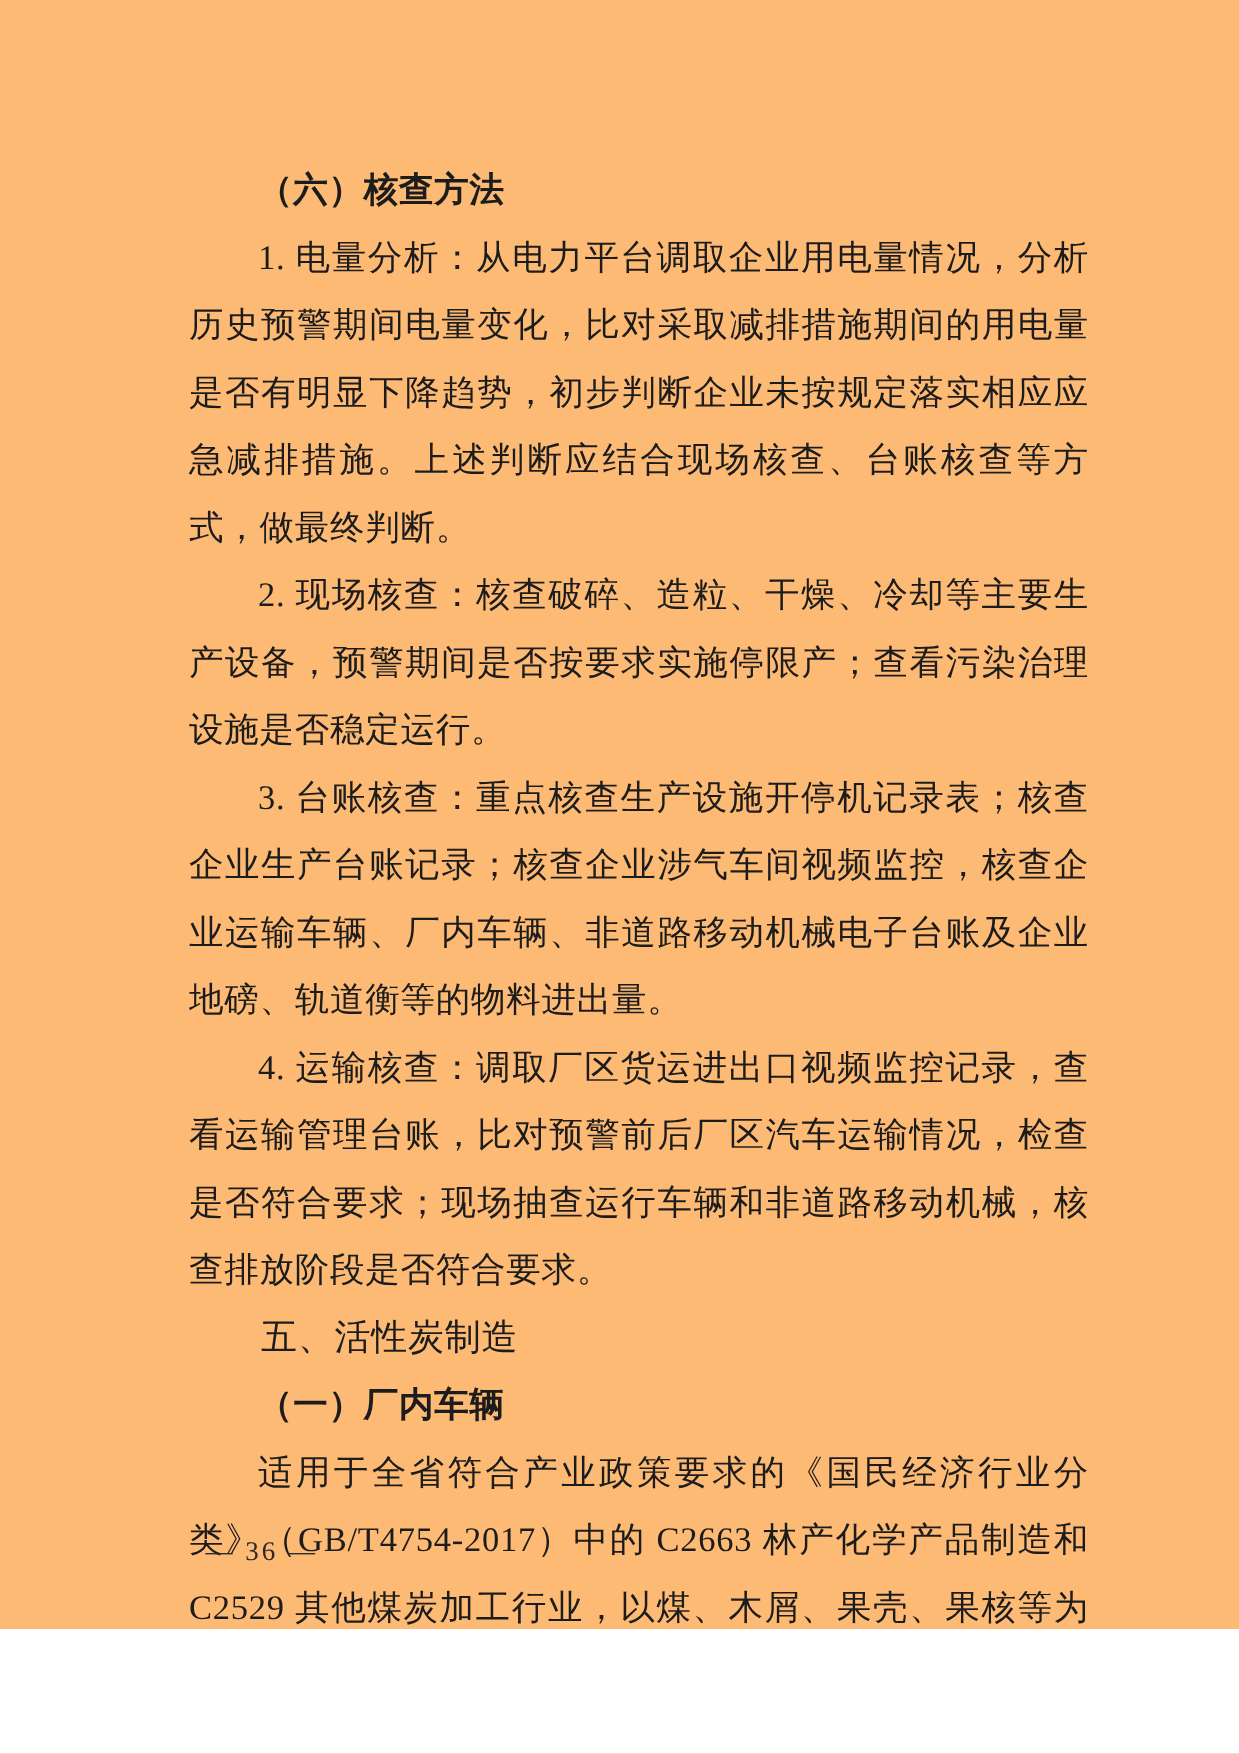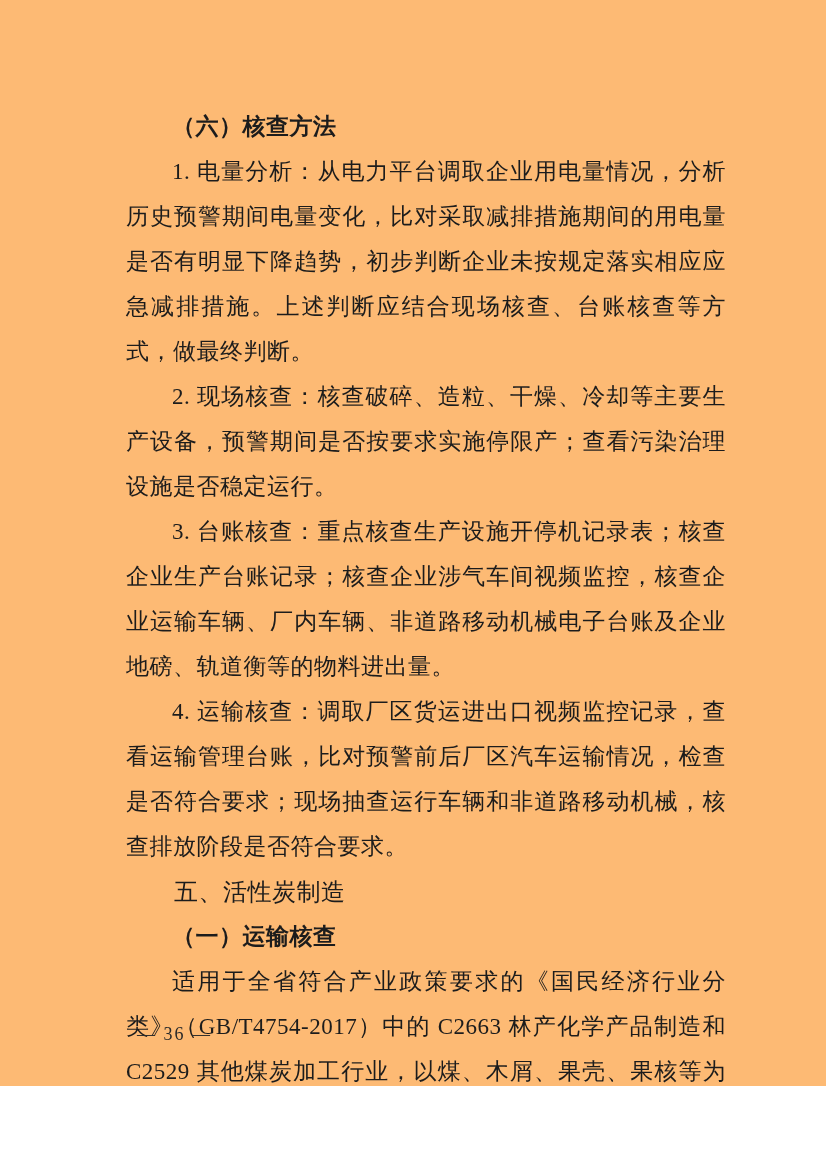"（一）运输核查" p.heading-kai { text: 运输核查 -> 厂内车辆 }
